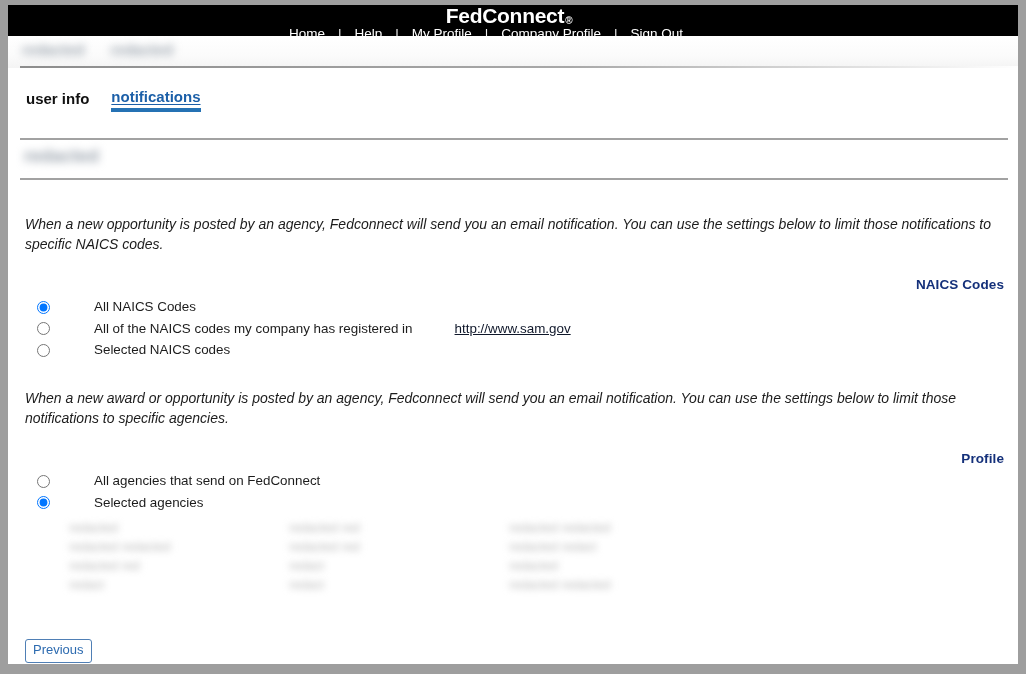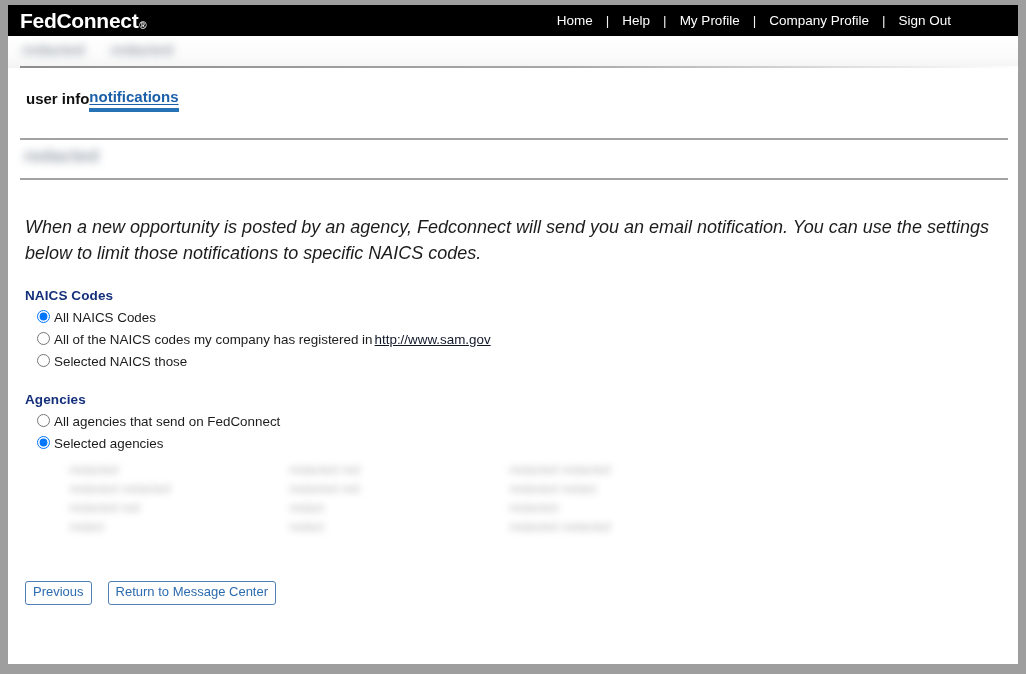"FedConnect" .topbar { flex-direction: none -> column; padding: 0 8px 0 12px -> 0 20px 0 12px }
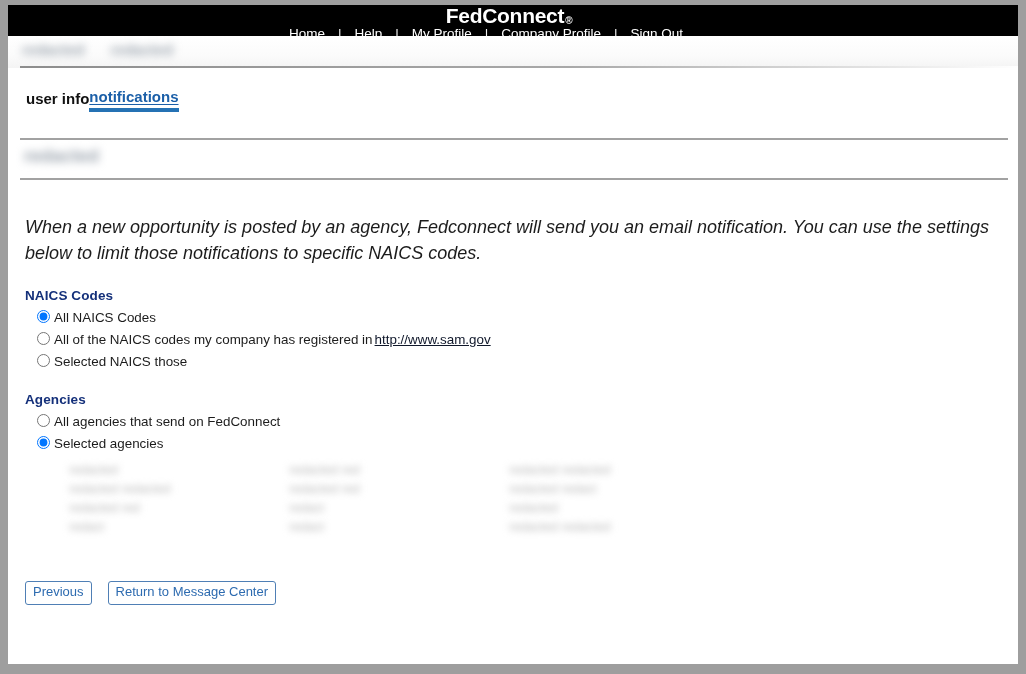"user info" .tabs { gap: none -> 22px }
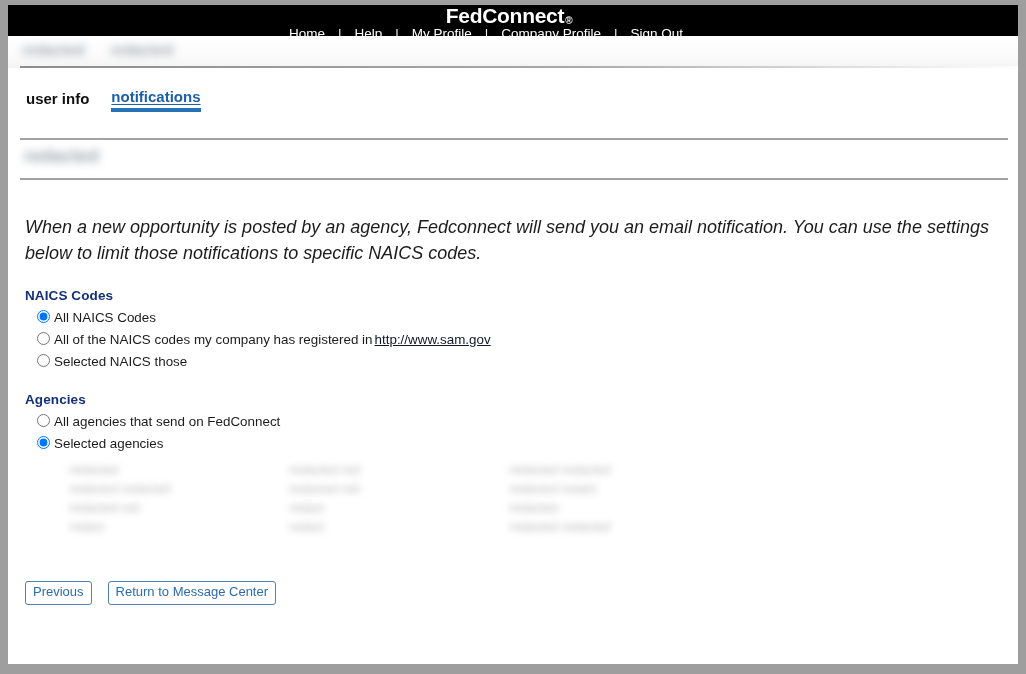"When a new opportunity is" .intro { font-size: 18px -> 14px }
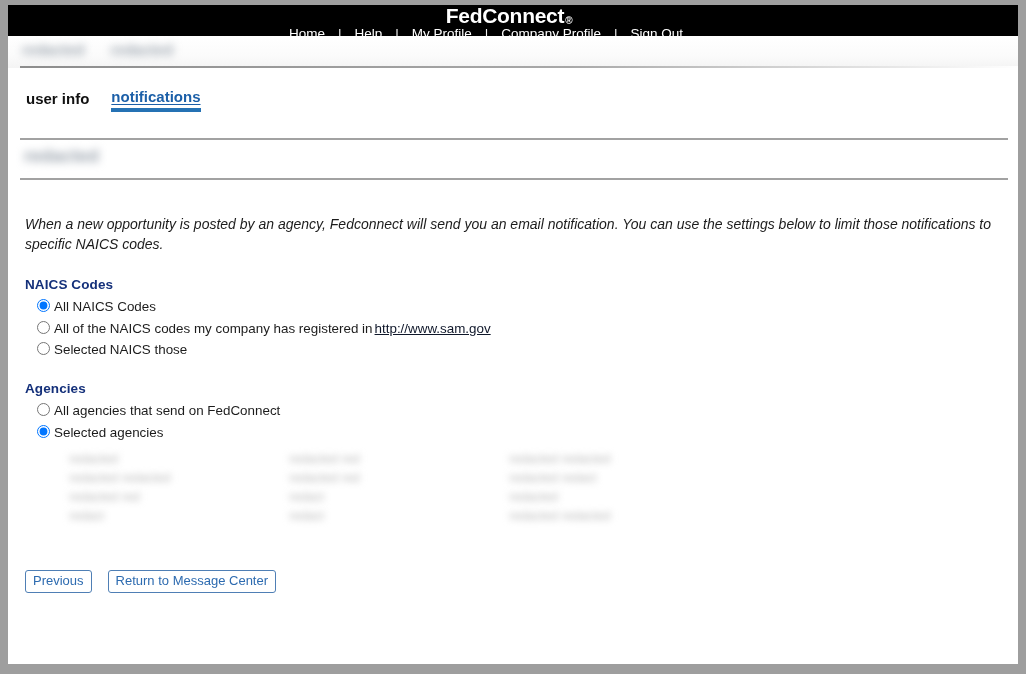"NAICS Codes" .section-head { text-align: none -> right }
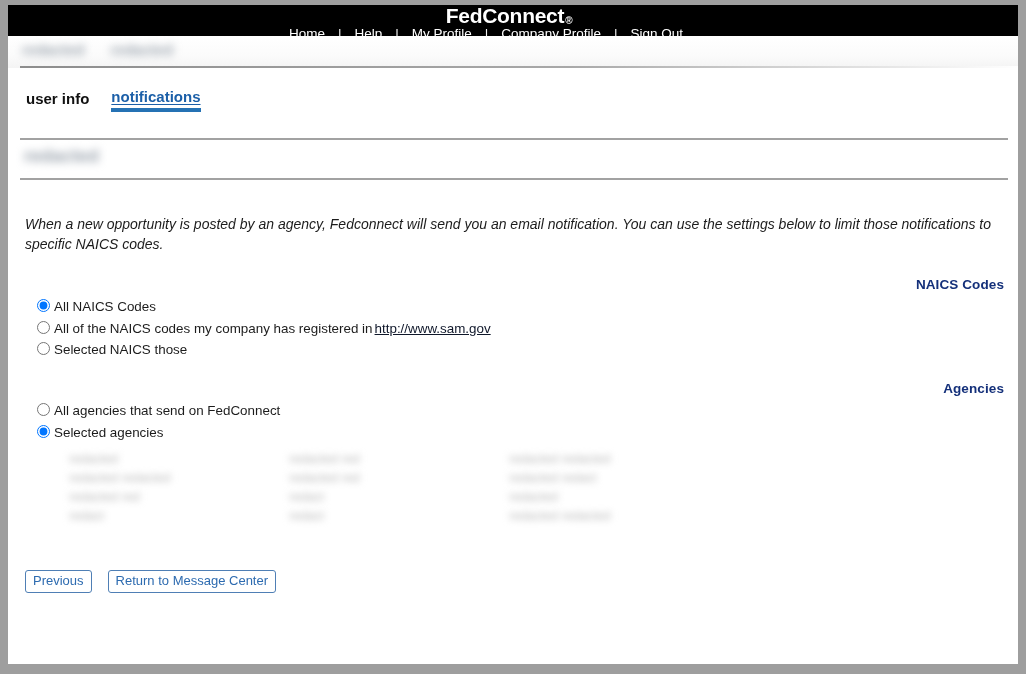"All NAICS Codes" .radio-row { align-items: flex-start -> center; gap: none -> 40px }
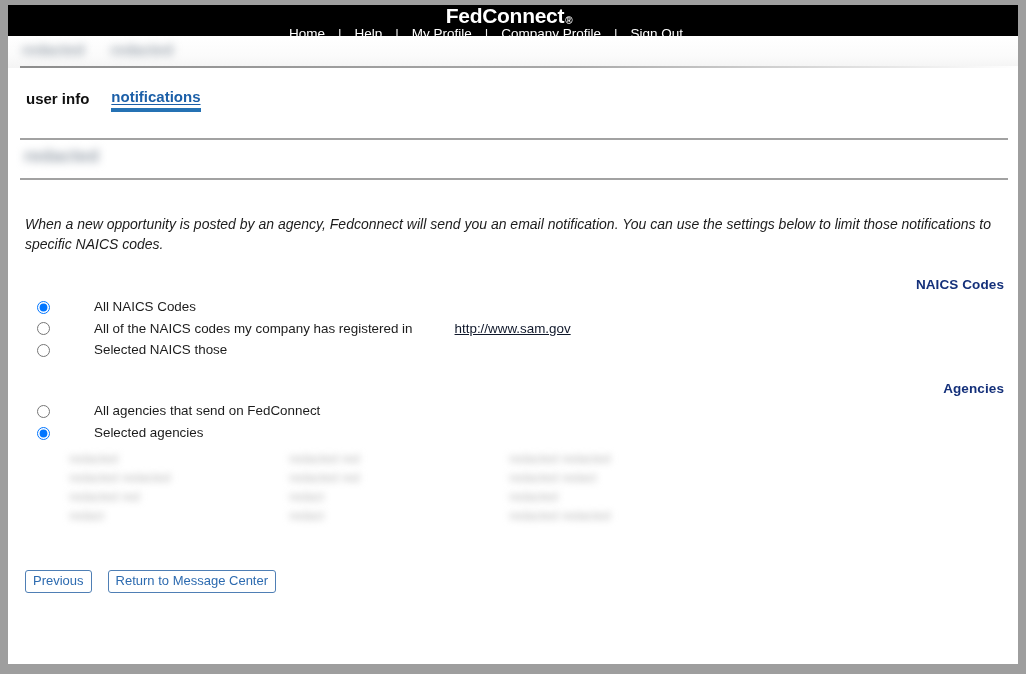"Selected NAICS those" label { text: those -> codes }
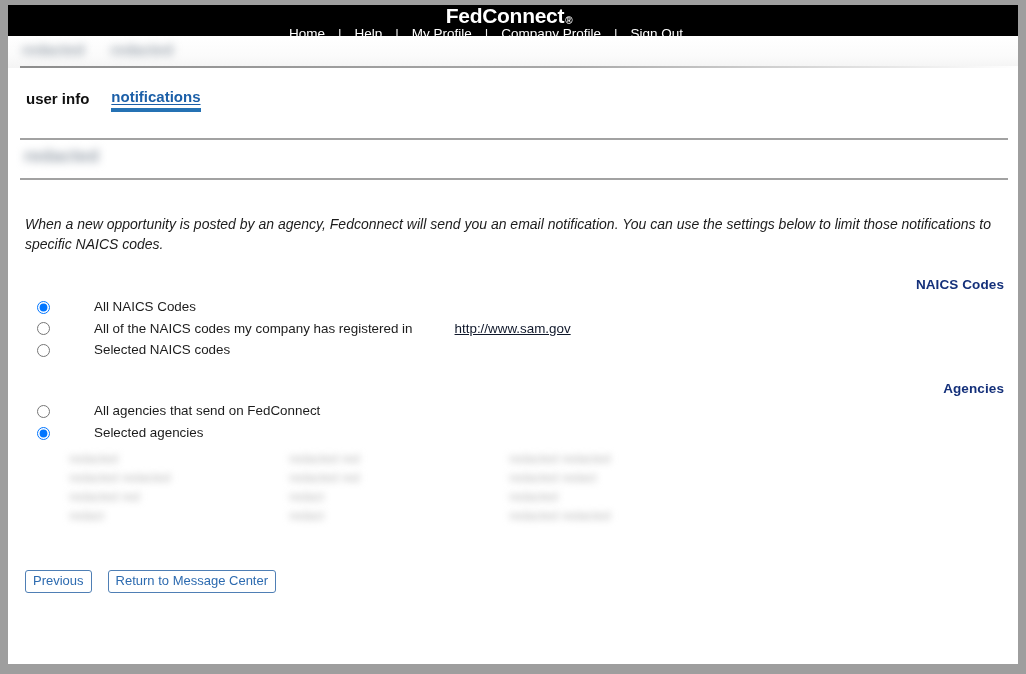"When a new award or" p.intro { html: none -> <p>When a new award or opportunity is posted by an agency, Fedconnect will send you an email notification. You can use the settings below to limit those notifications to specific agencies.</p> }
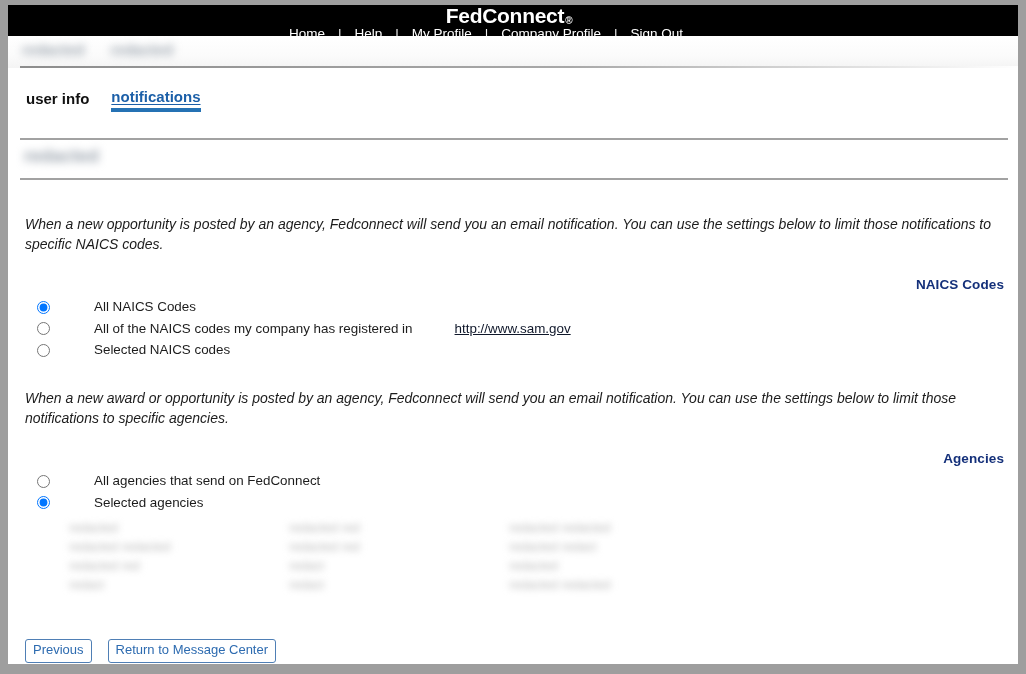"Agencies" div.section-head { text: Agencies -> Profile }
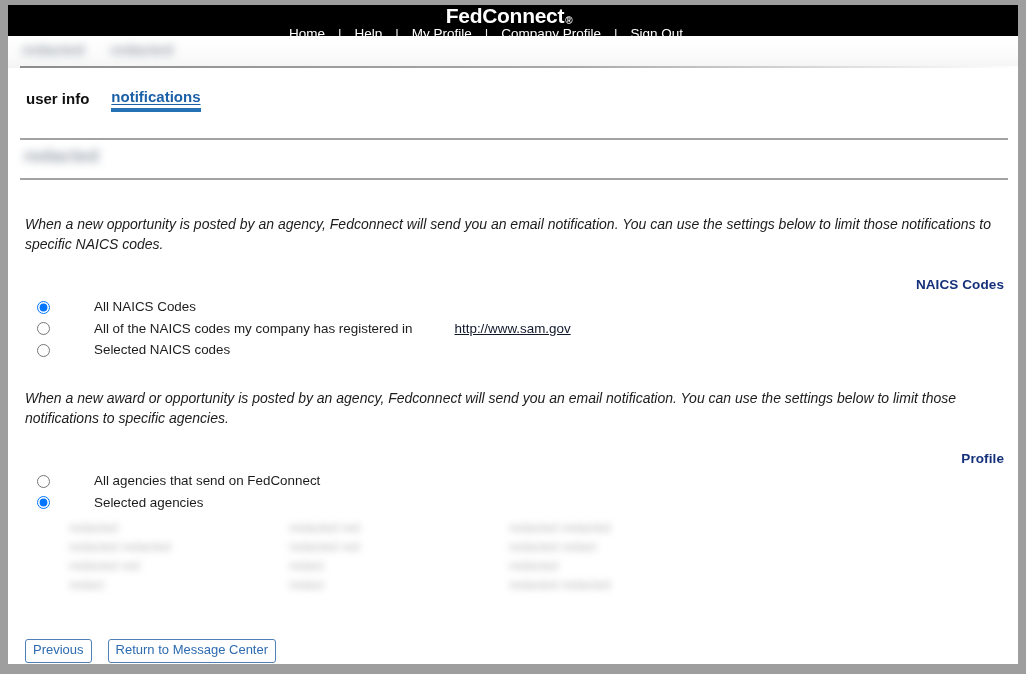"Return to Message Center" button.btn { html: <button>Return to Message Center</button> -> none }
